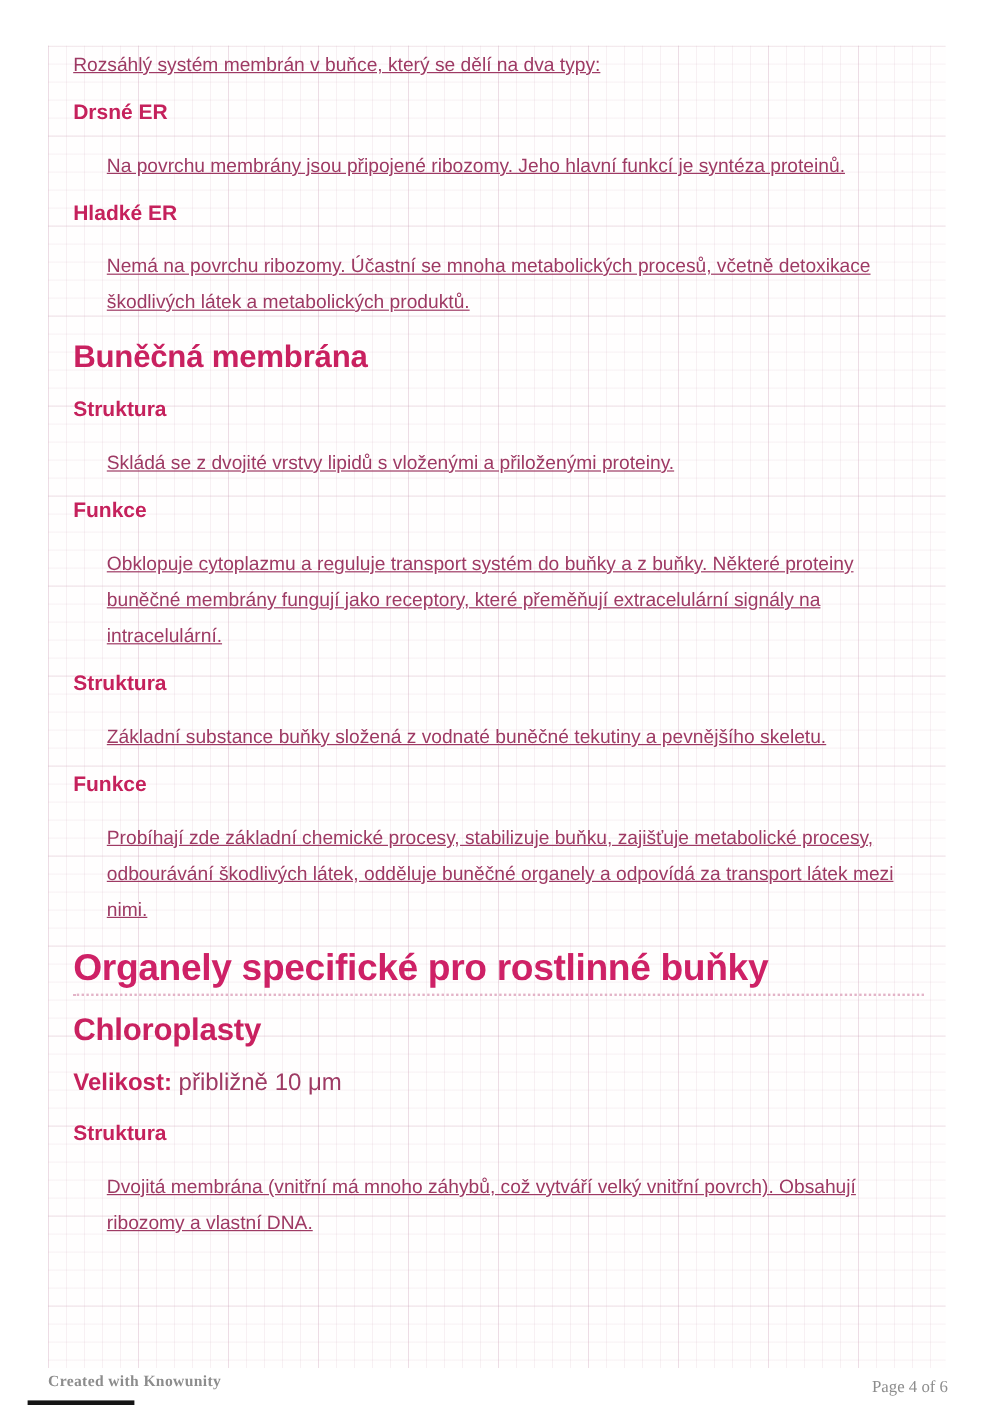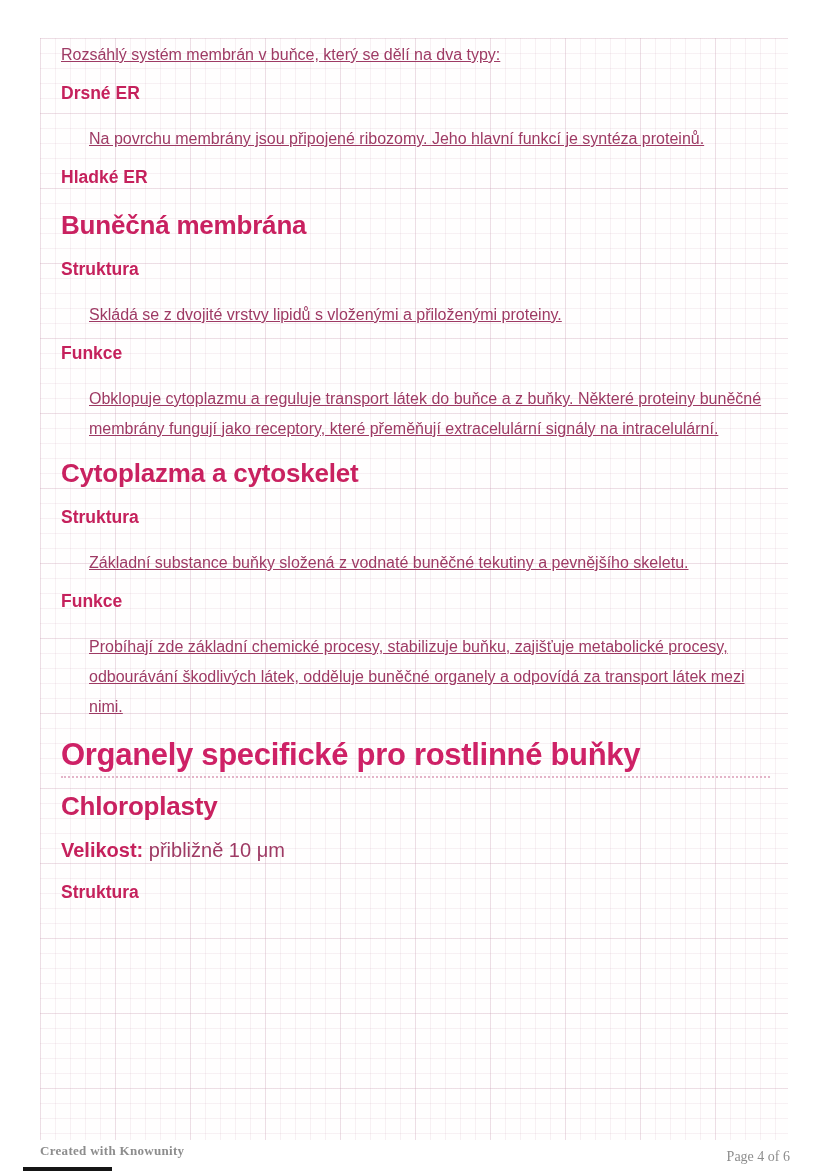"Nemá na povrchu ribozomy. Účastní" p.p { html: none -> <p>Nemá na povrchu ribozomy. Účastní se mnoha metabolických procesů, včetně detoxikace škodlivých látek a metabolických produktů.</p> }
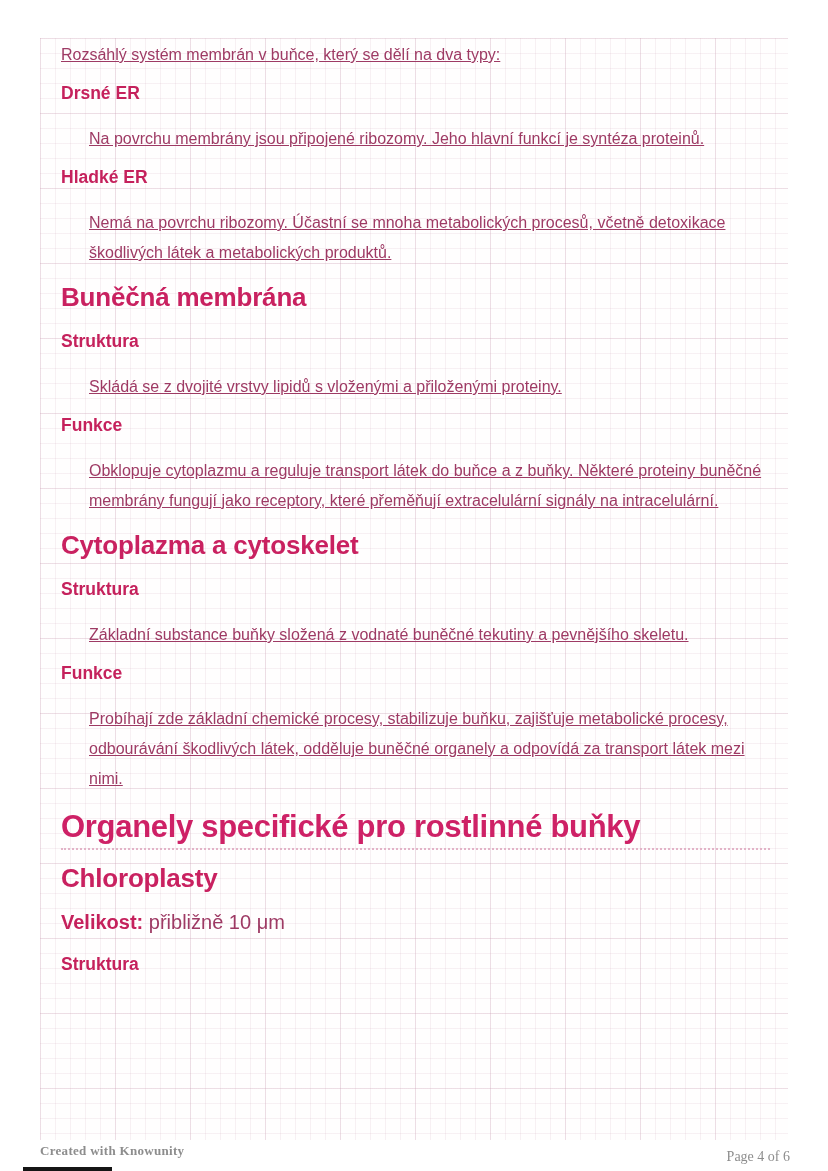"Obklopuje cytoplazmu a reguluje" p.p { text: látek do buňce -> systém do buňky }
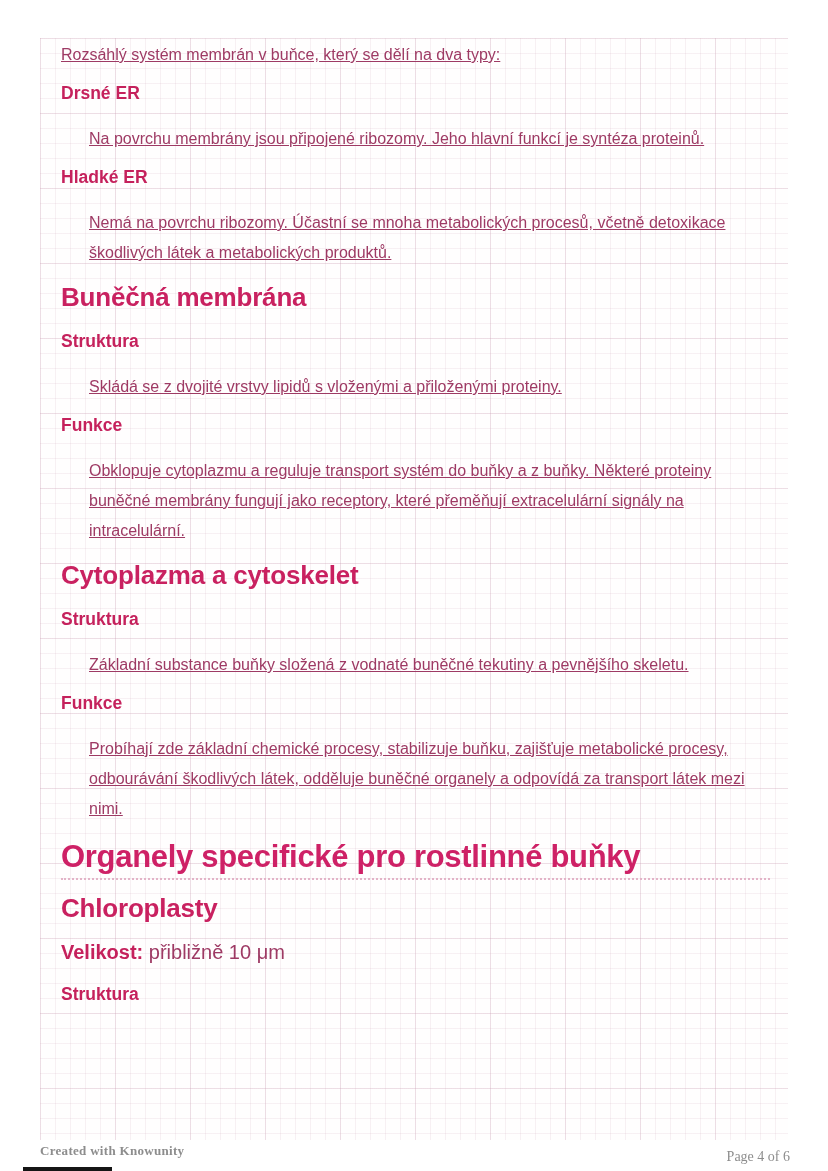"Cytoplazma a cytoskelet" div.h2 { html: <div>Cytoplazma a cytoskelet</div> -> none }
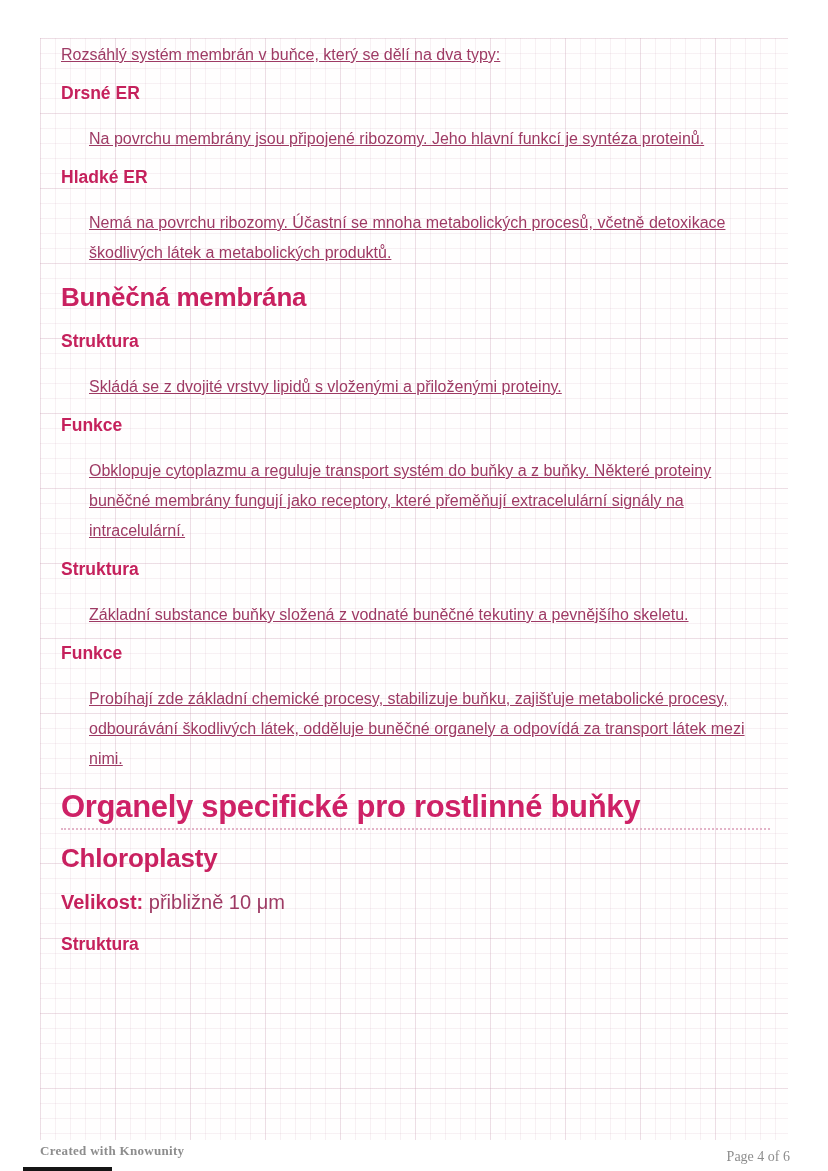"Dvojitá membrána (vnitřní má mnoho" p.p { html: none -> <p>Dvojitá membrána (vnitřní má mnoho záhybů, což vytváří velký vnitřní povrch). Obsahují ribozomy a vlastní DNA.</p> }
